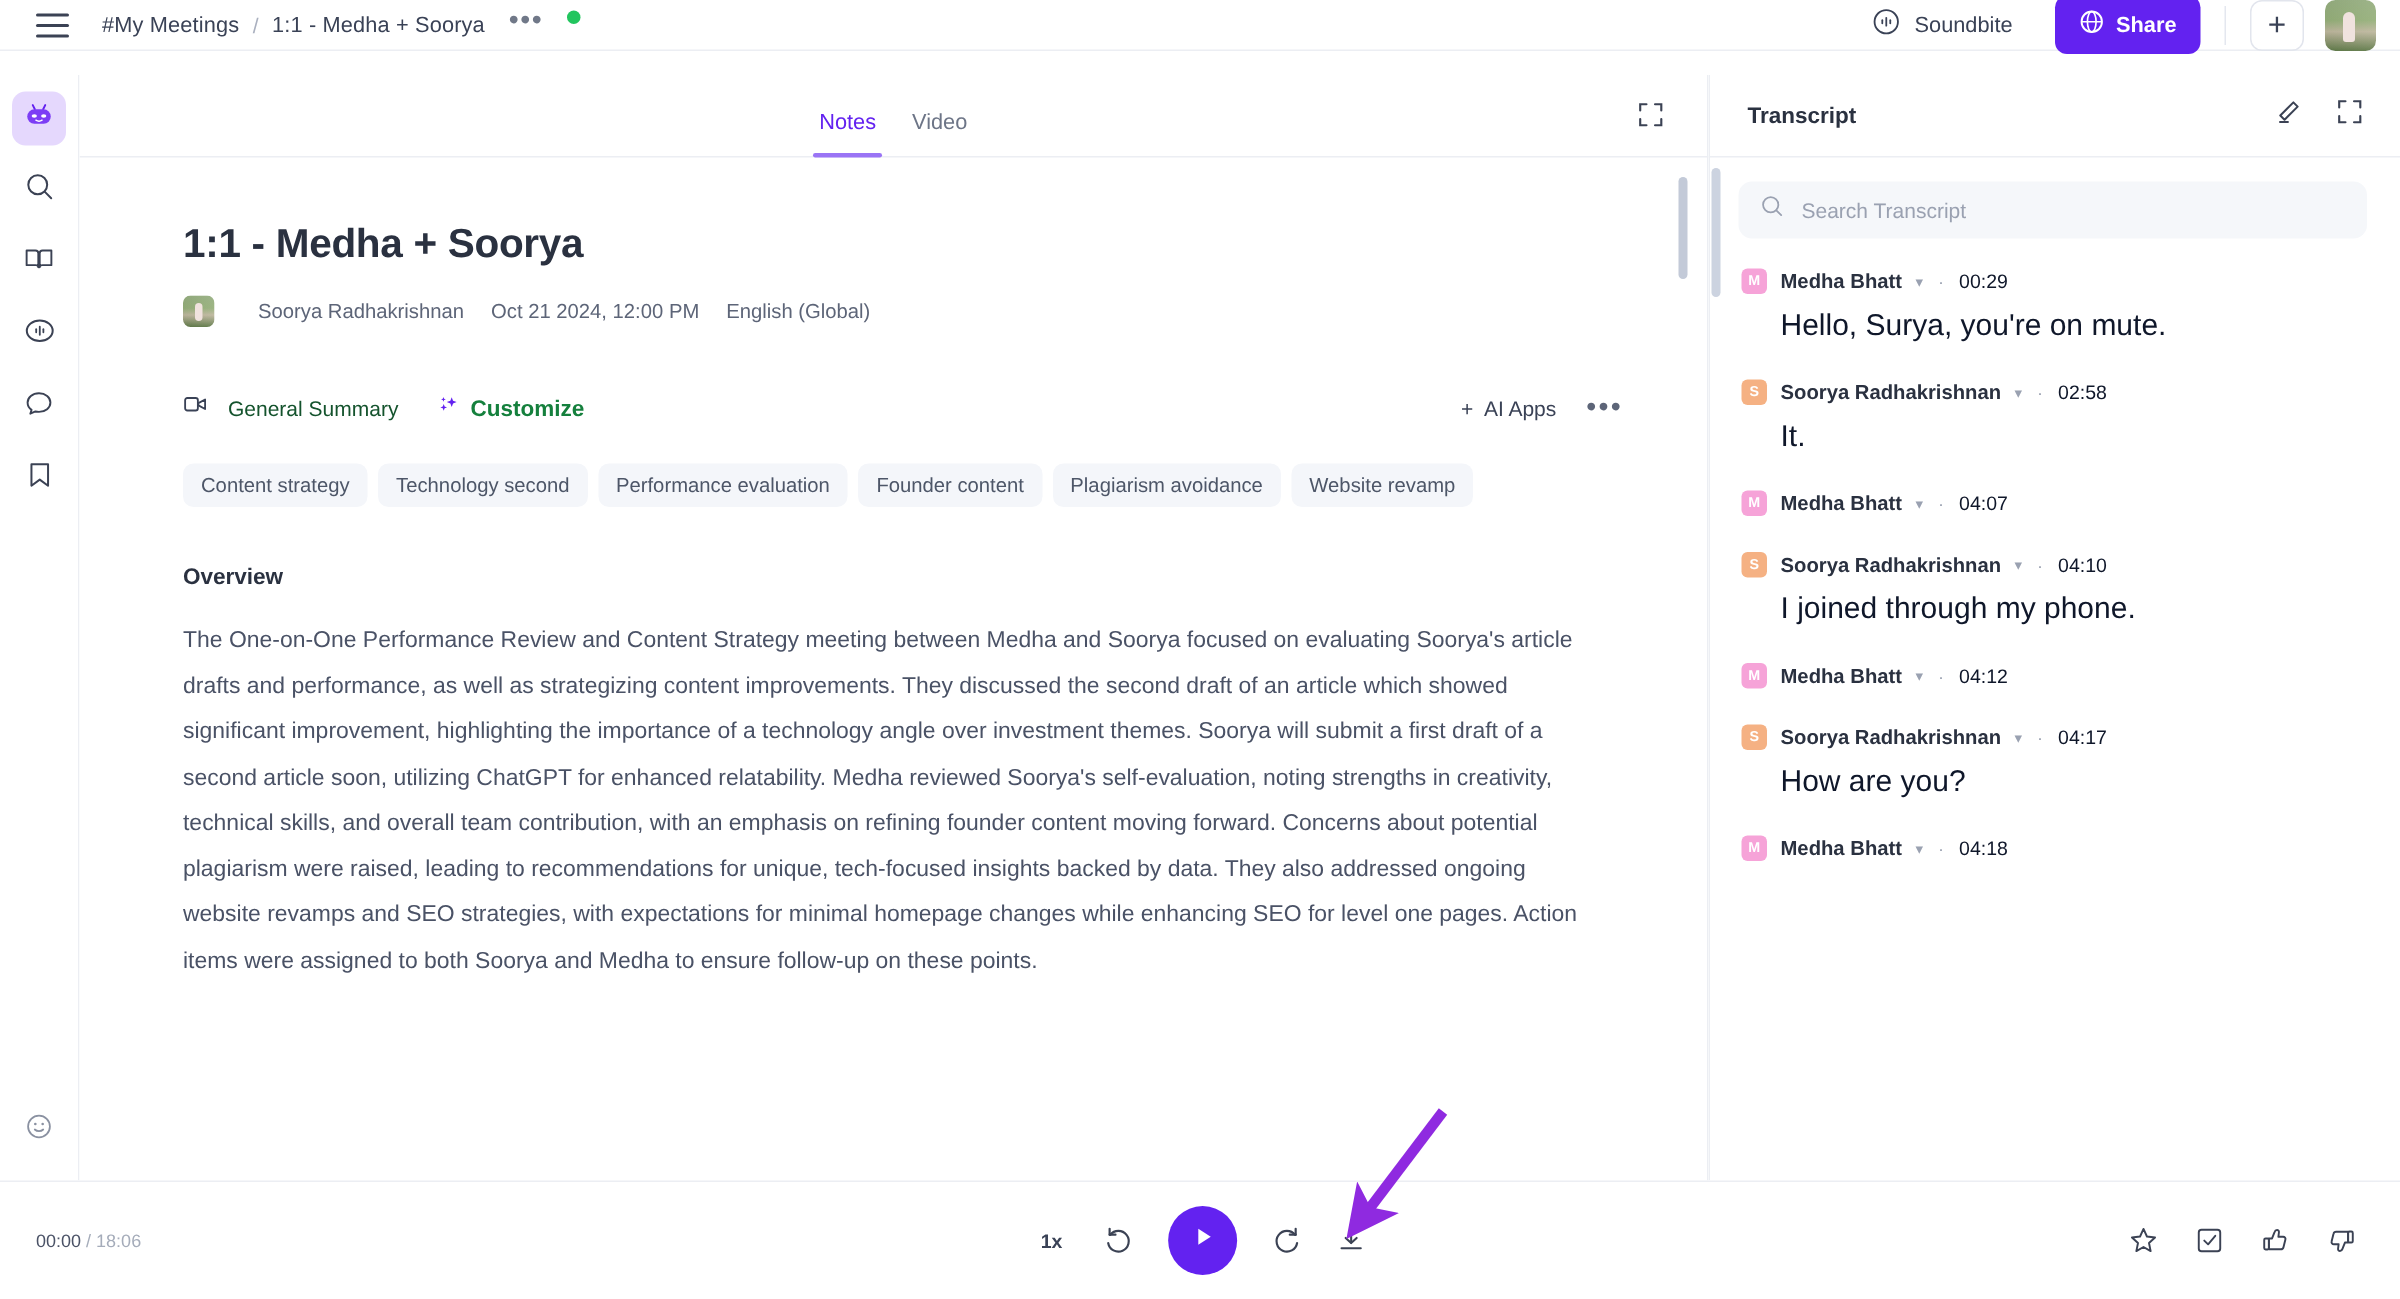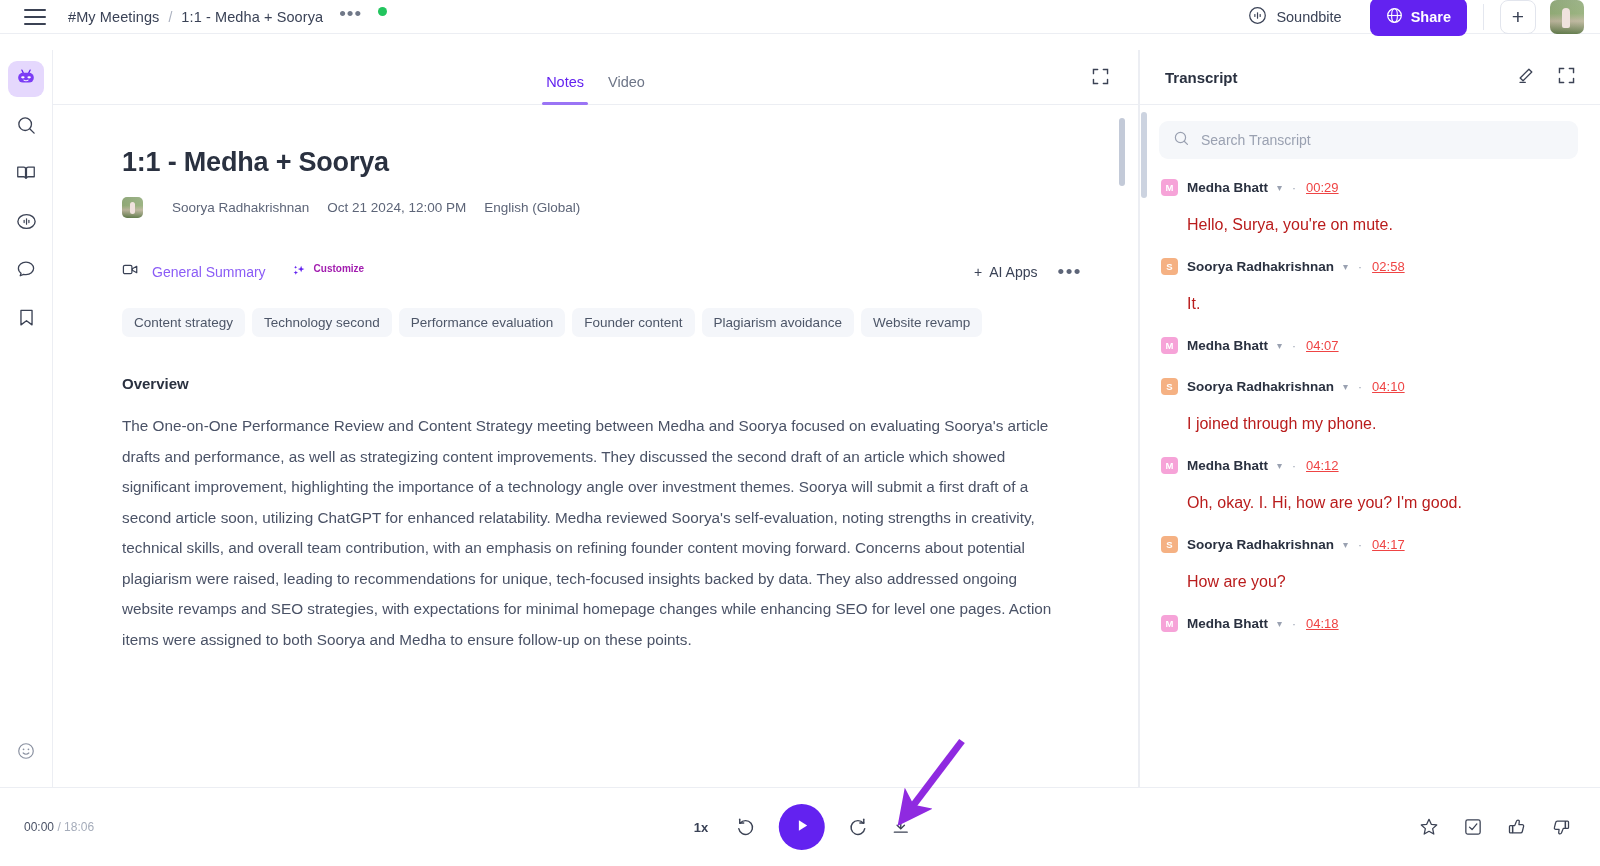"00:29" .ttime { color: #ef4444 -> #0f172a; text-decoration: underline -> none }
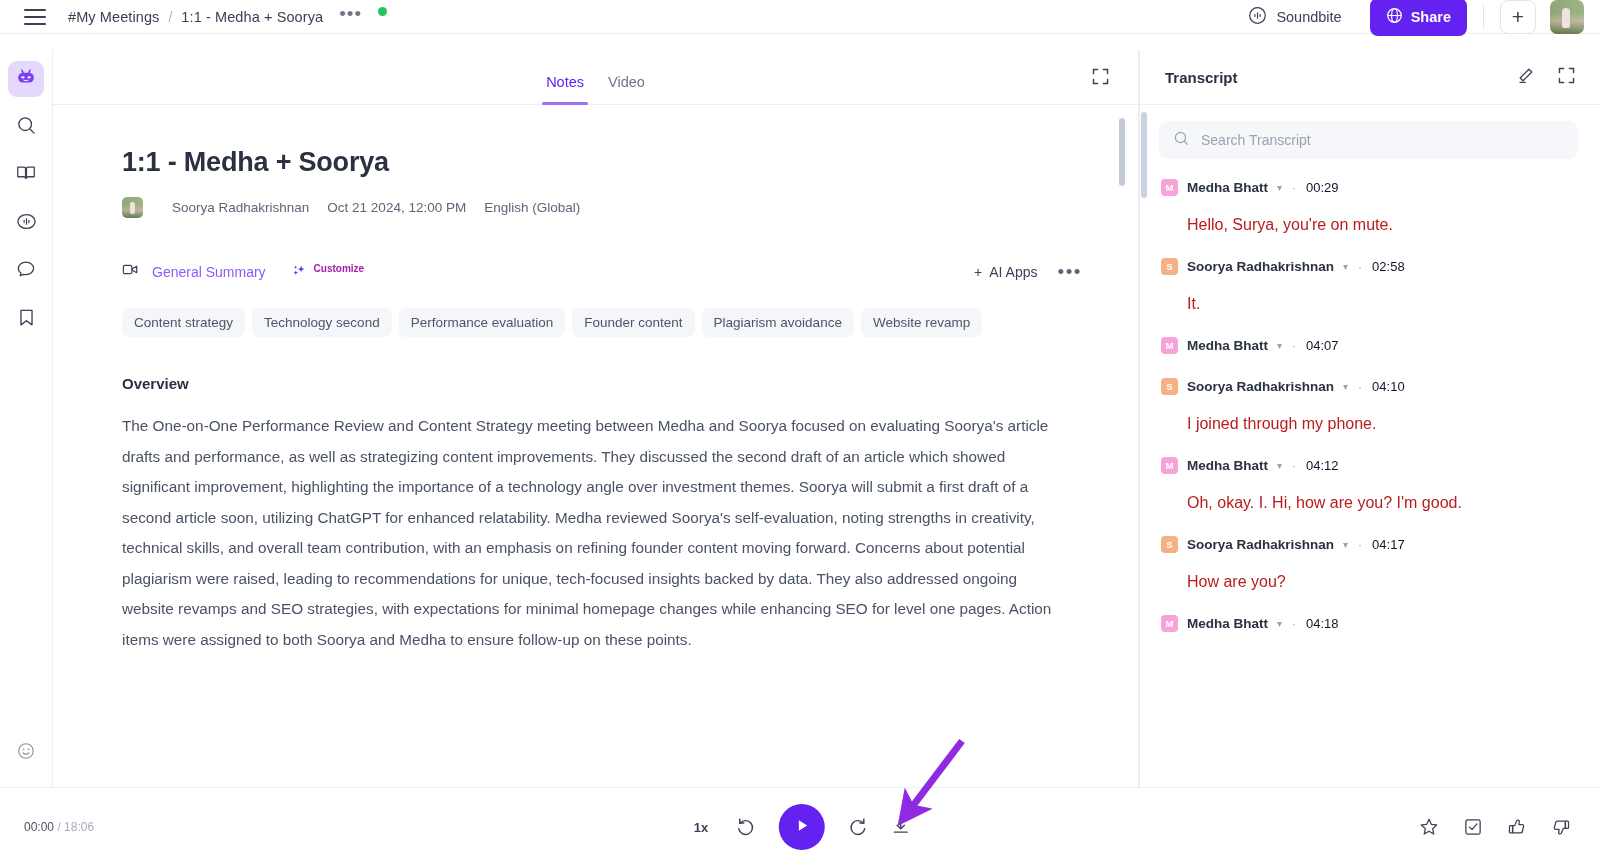"Hello, Surya, you're on mute." .ttext { color: #b91c1c -> #0f172a; font-size: 16px -> 20px; margin-top: 20px -> 10px }
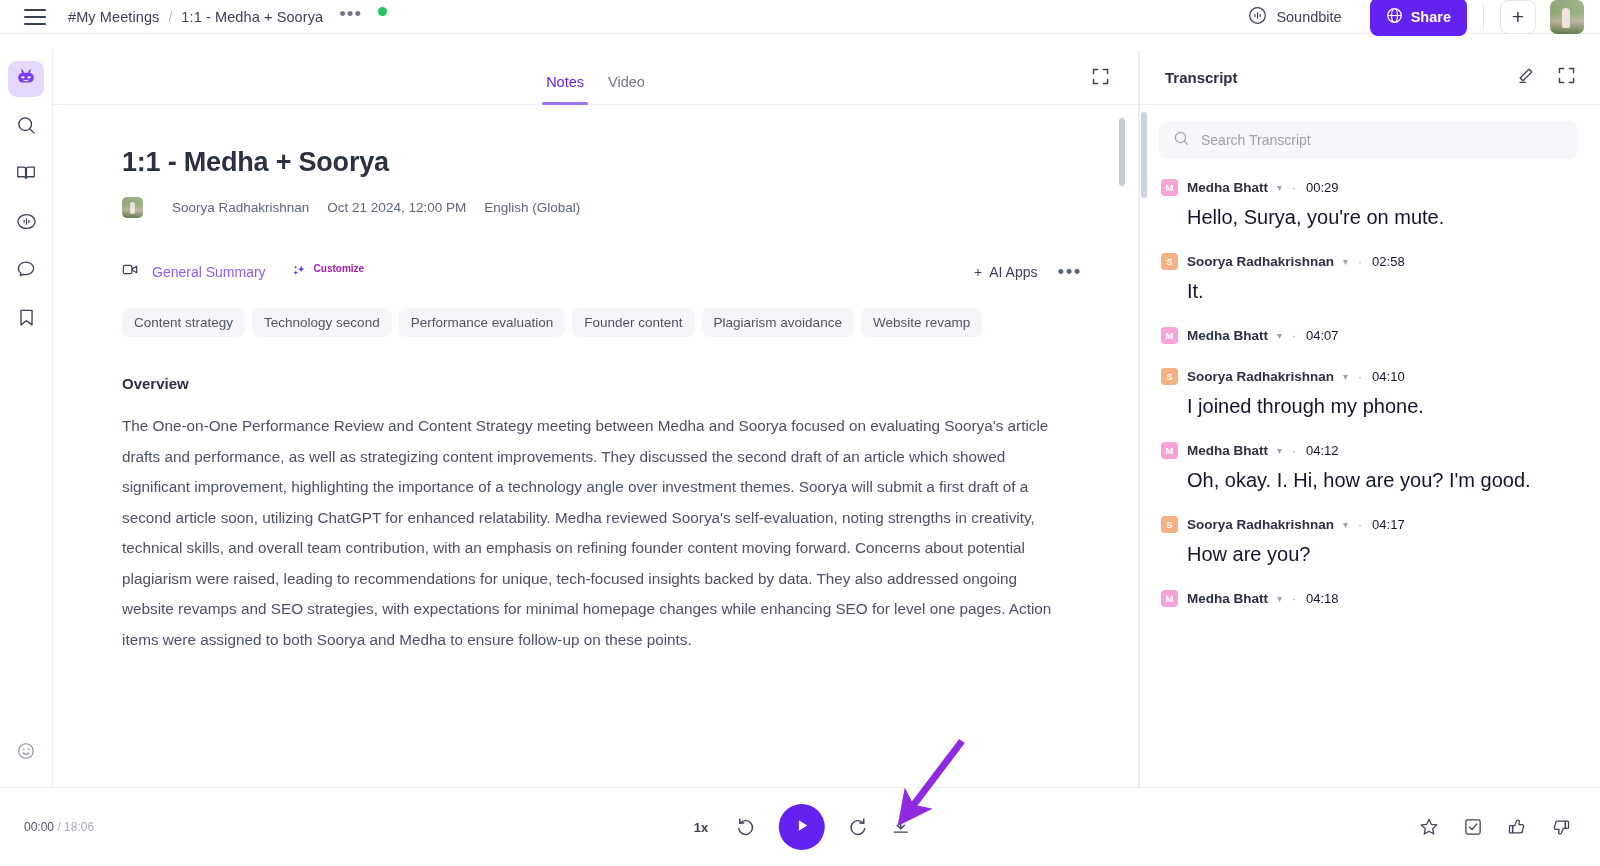"General Summary" .chip-sum { color: #8b5cf6 -> #14532d }
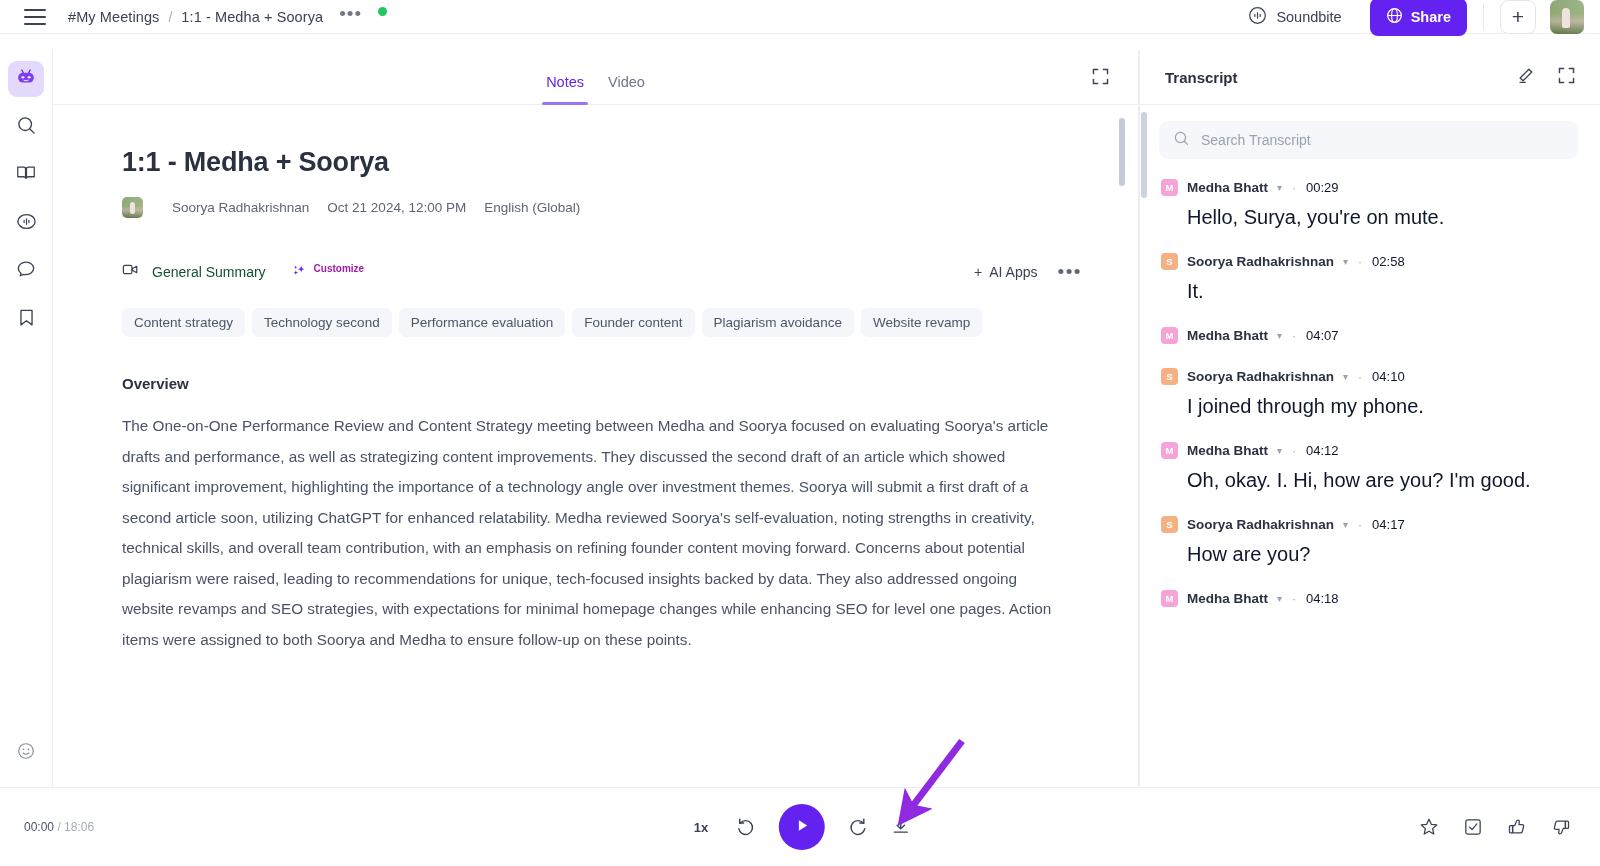"Customize" .customize { align-items: none -> center; color: #a21caf -> #15803d; font-size: 10px -> 15px }
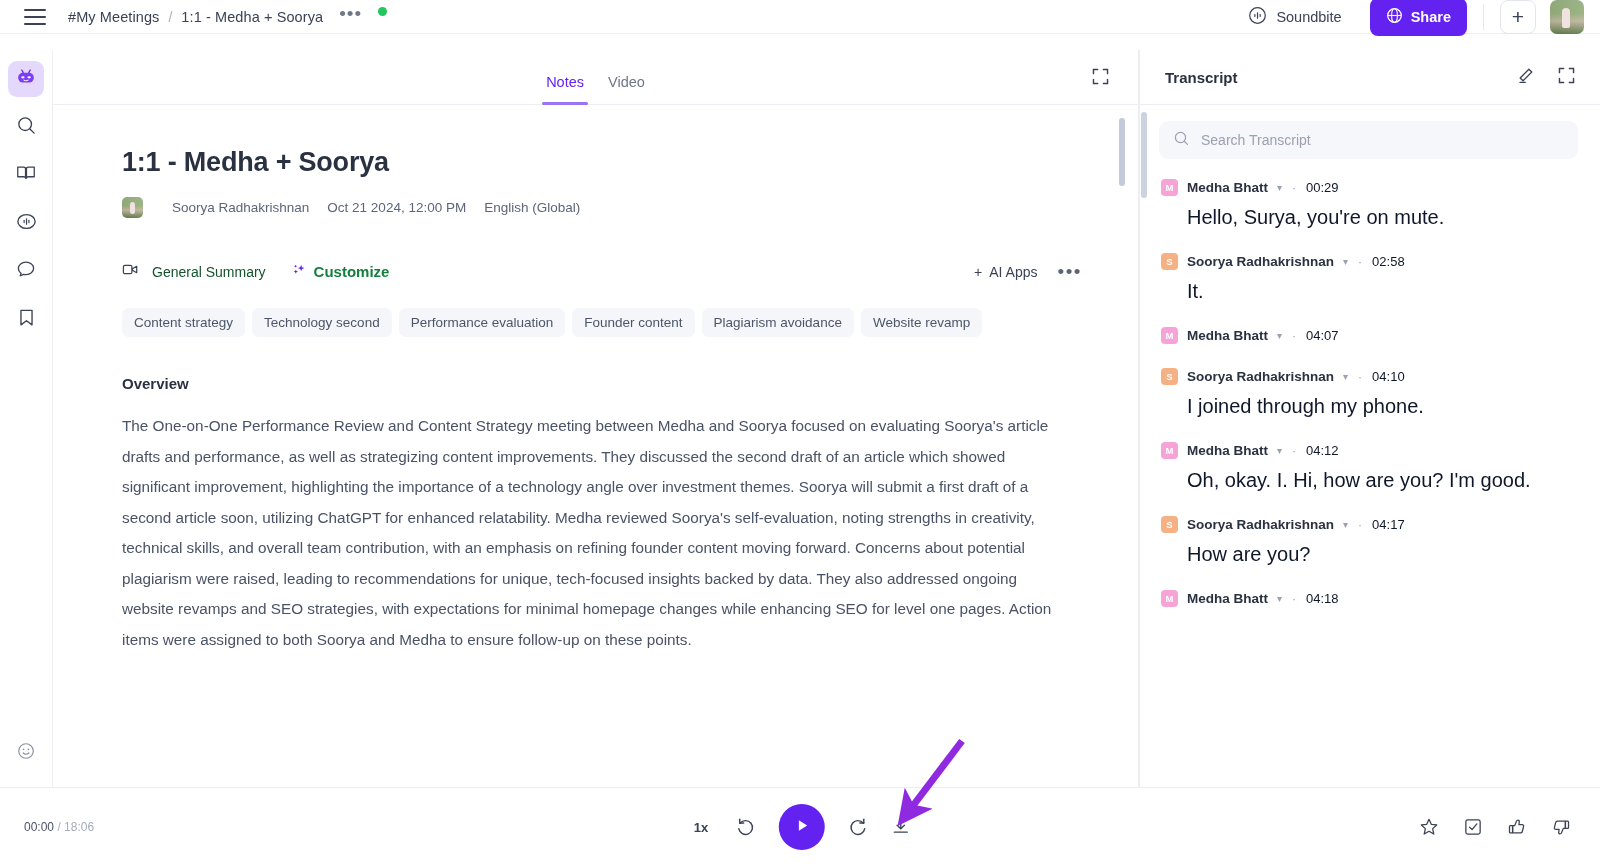"Oh, okay. I. Hi, how" div.ttext { html: <div>Oh, okay. I. Hi, how are you? I'm good.</div> -> none }
